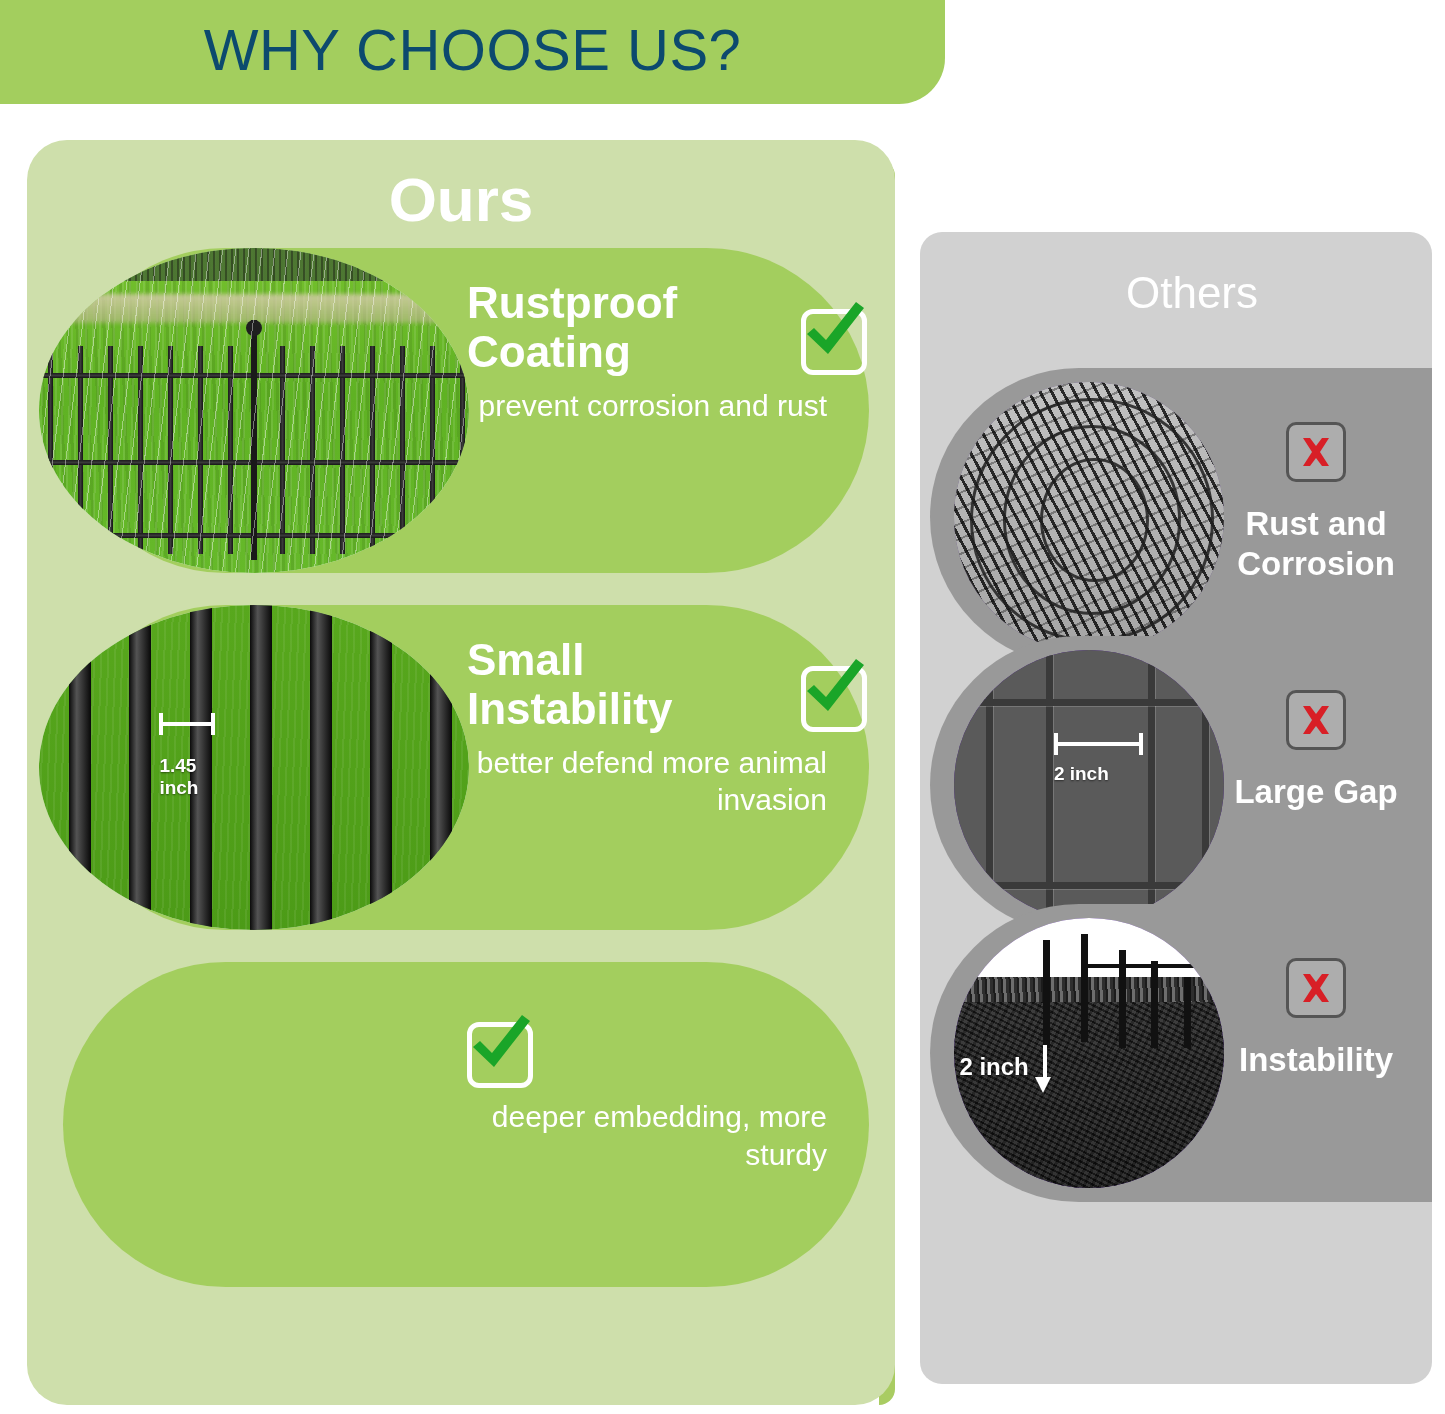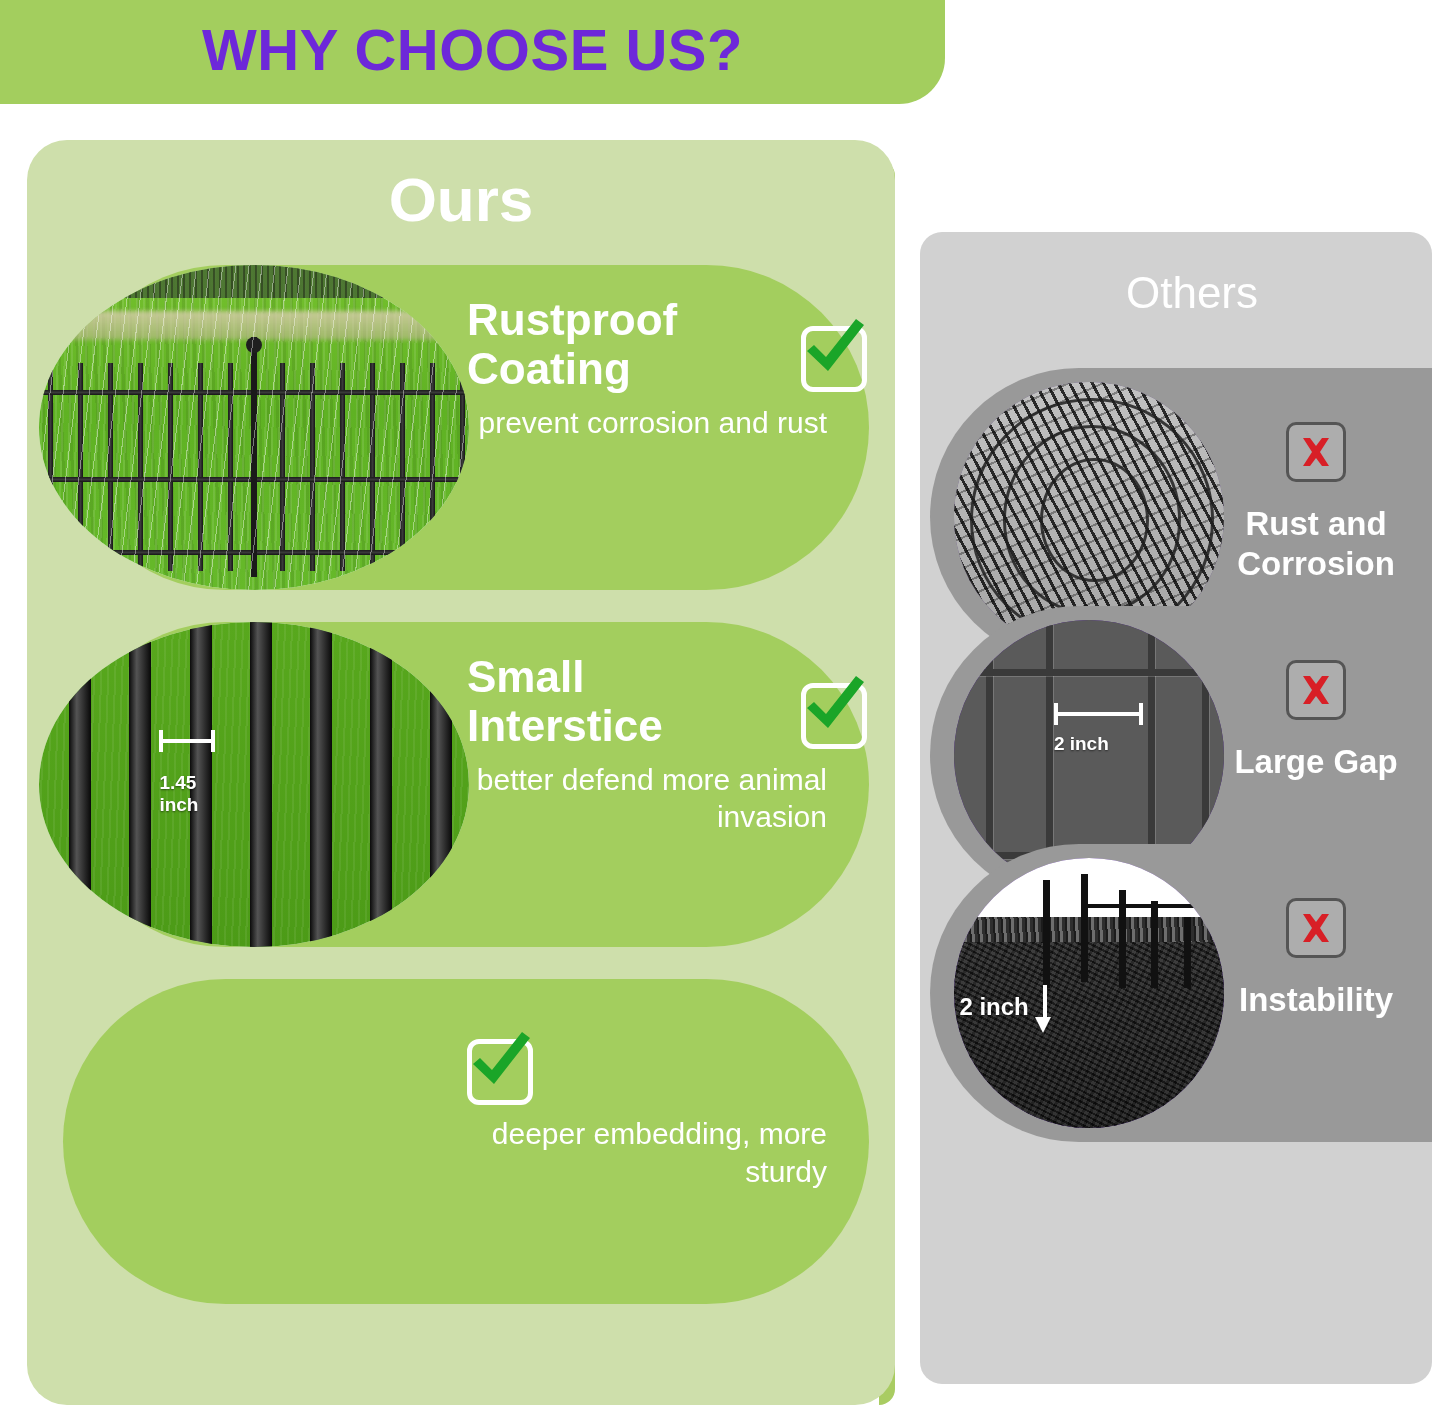"WHY CHOOSE US?" .header-title { color: #6d28d9 -> #0c4a6e; font-weight: bold -> normal }
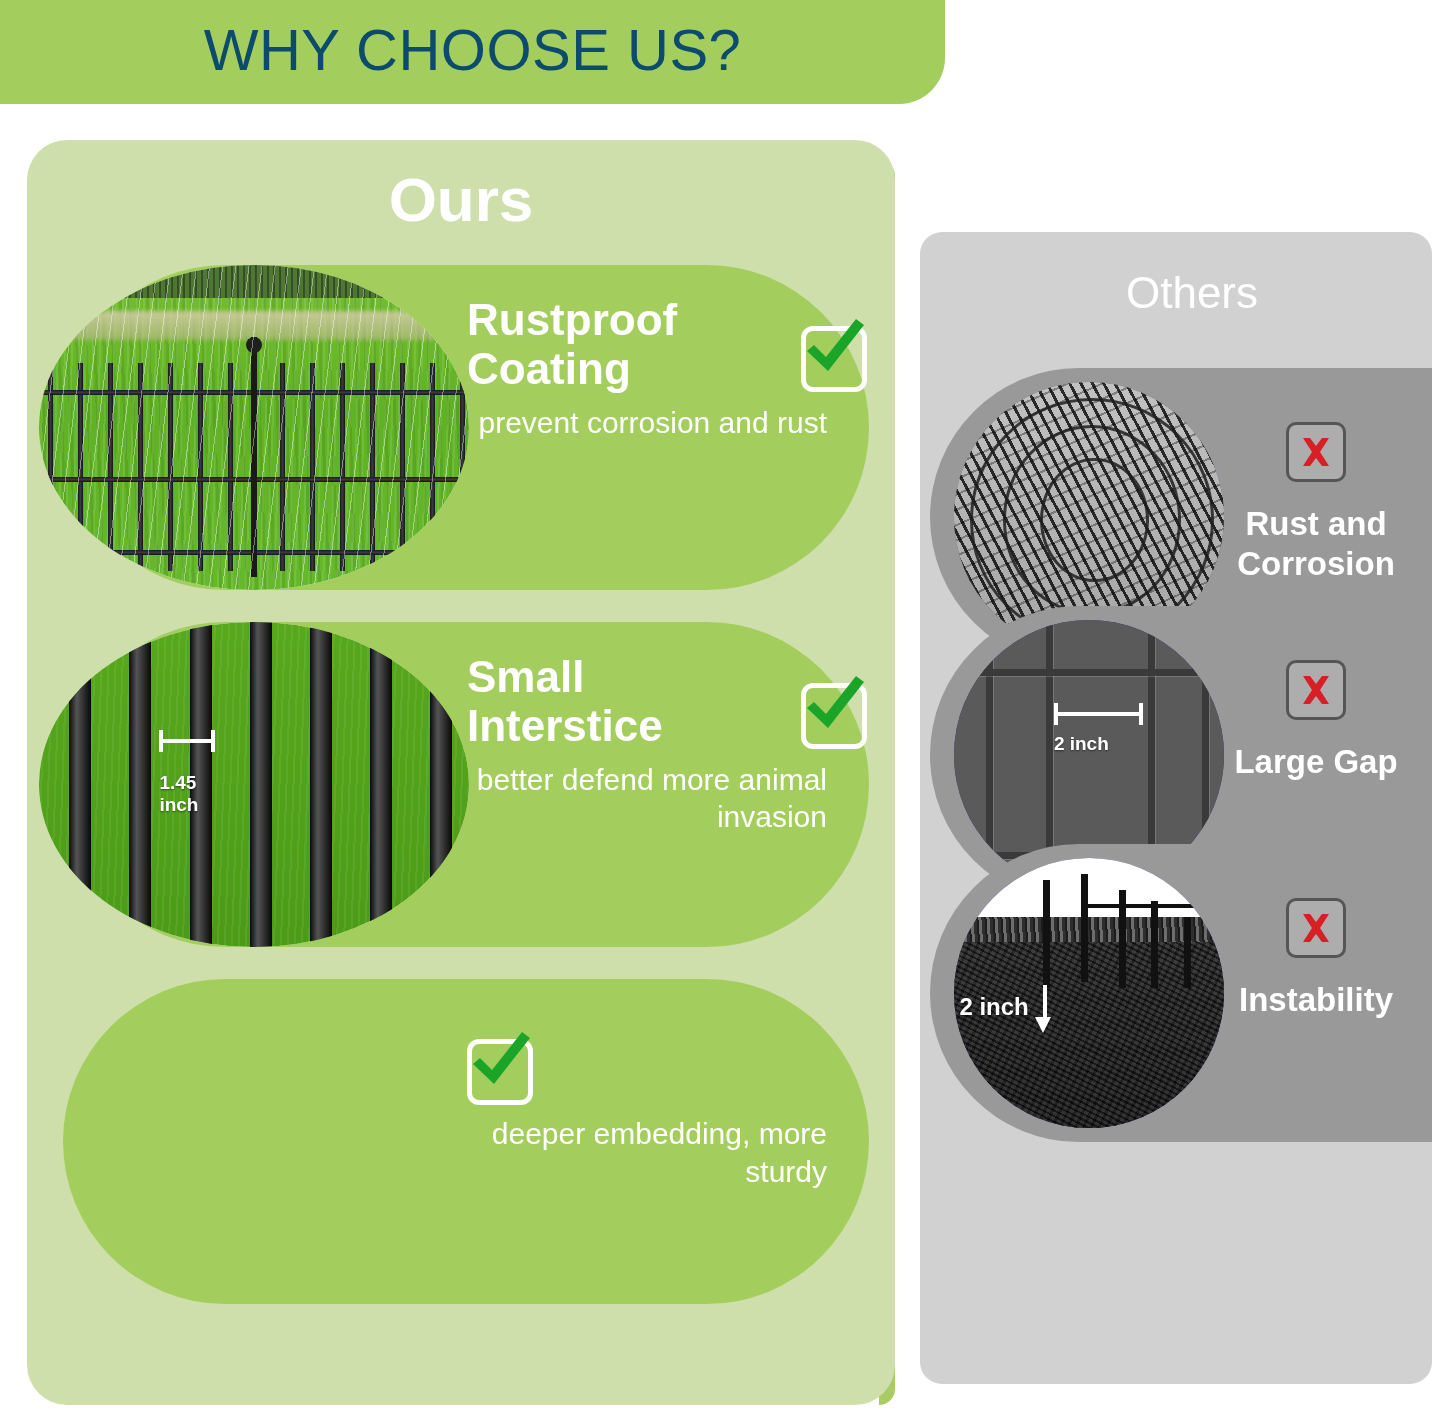"Rustproof Coating" .ours-rows { top: 125px -> 108px }
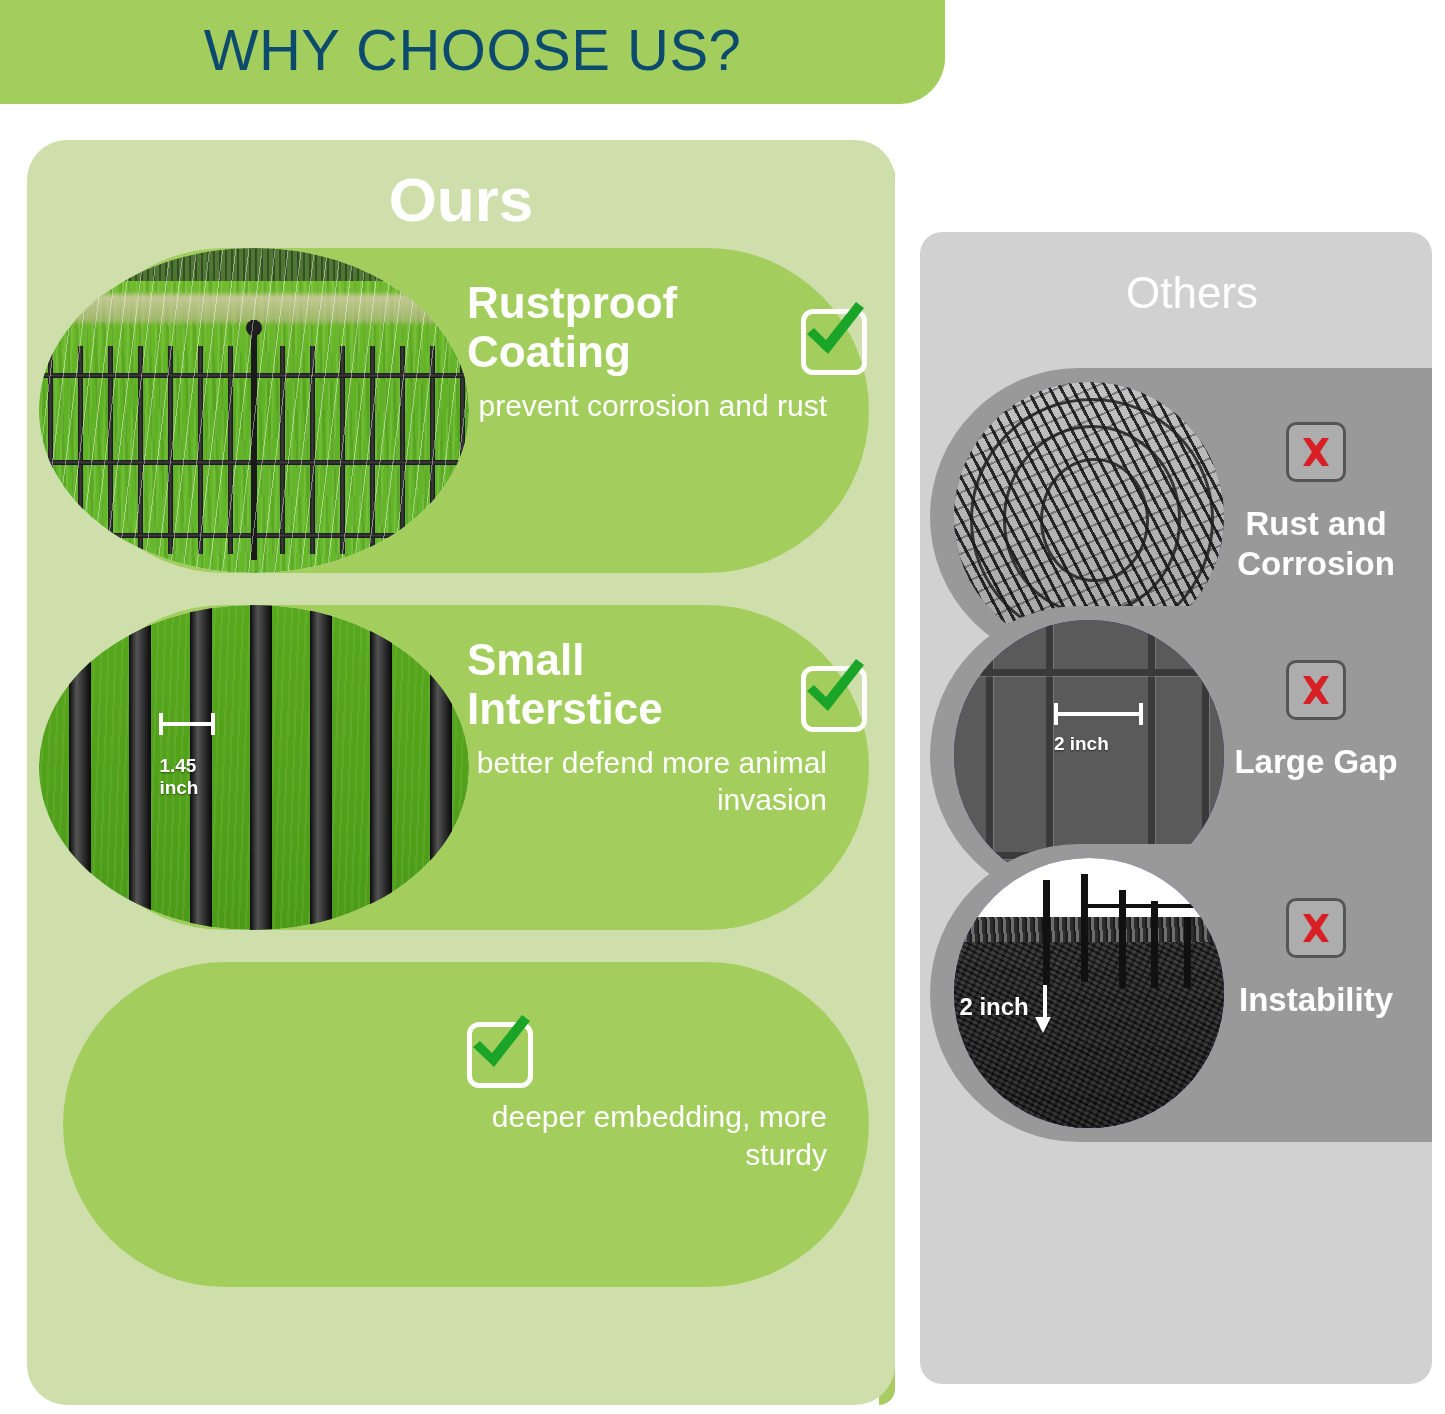"Rust and Corrosion" .other-row { margin-bottom: none -> 30px }
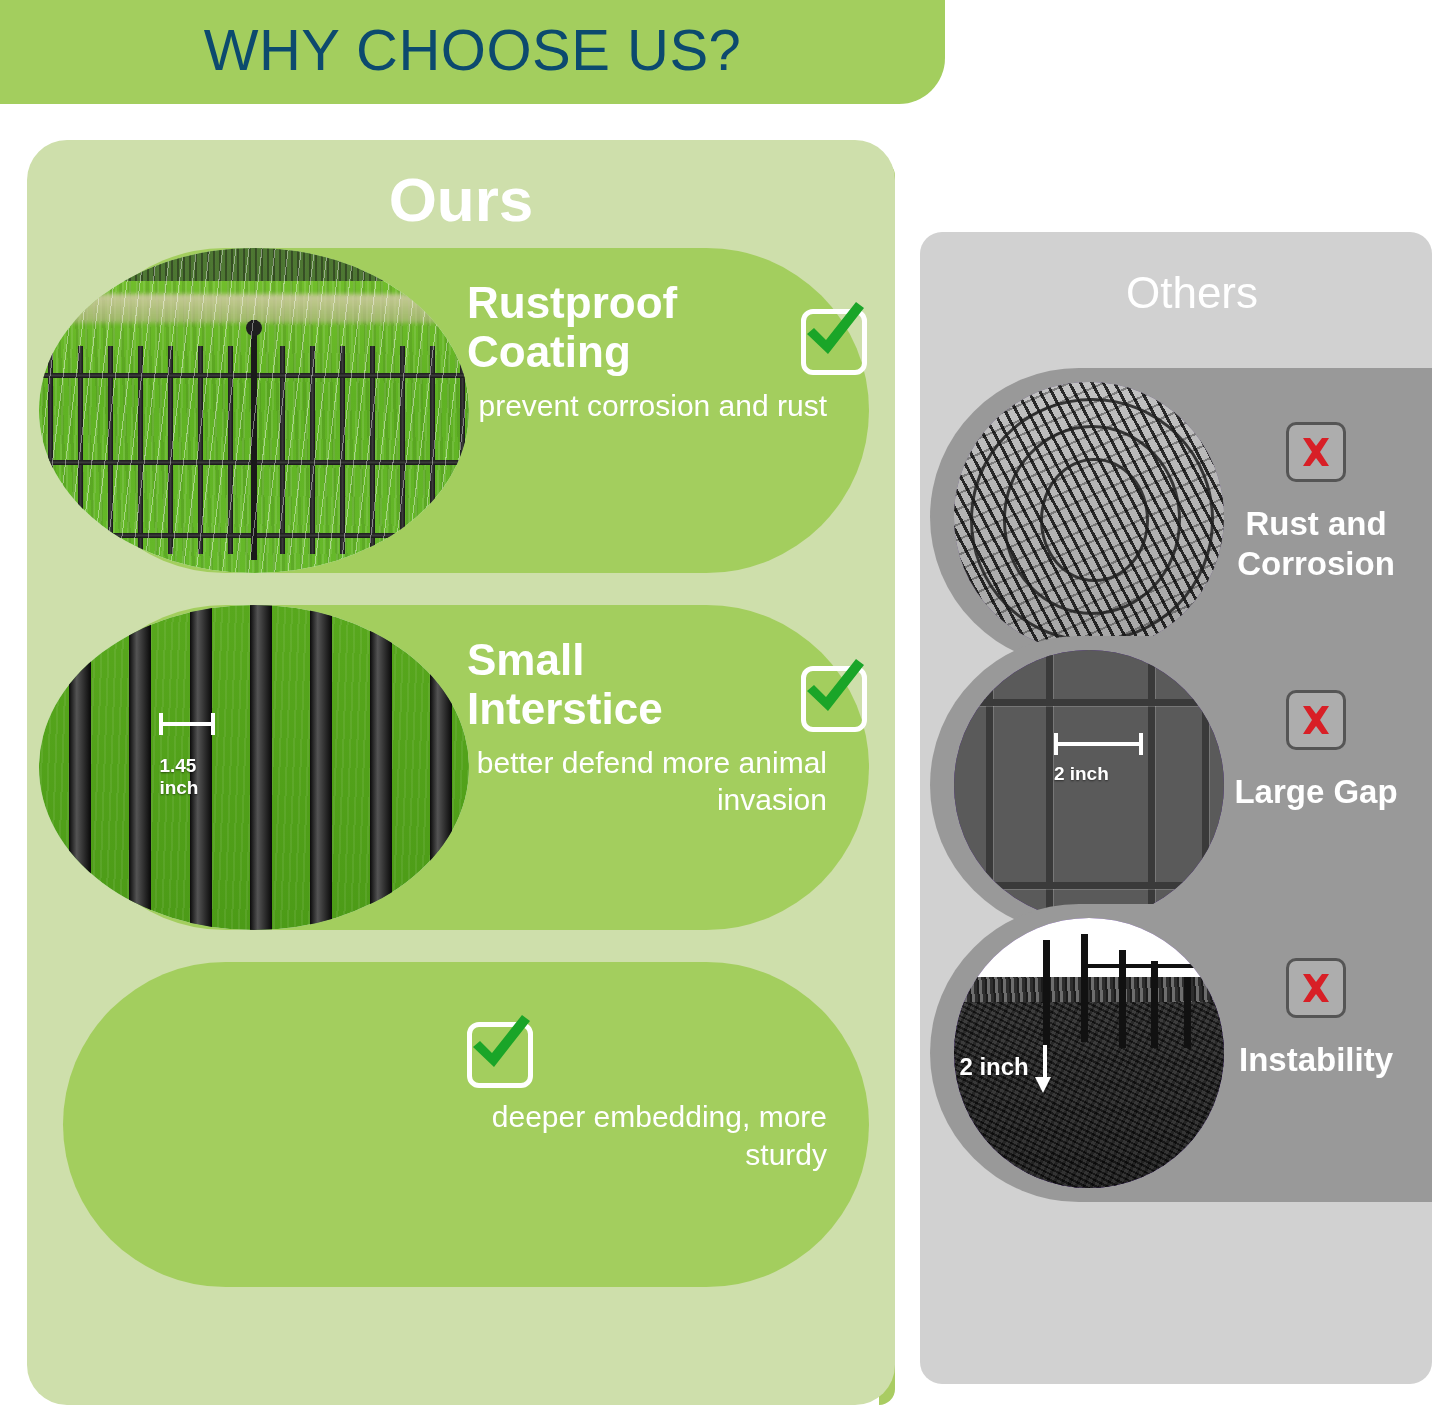"Small Interstice" div.our-title-text { text: Interstice -> Instability }
